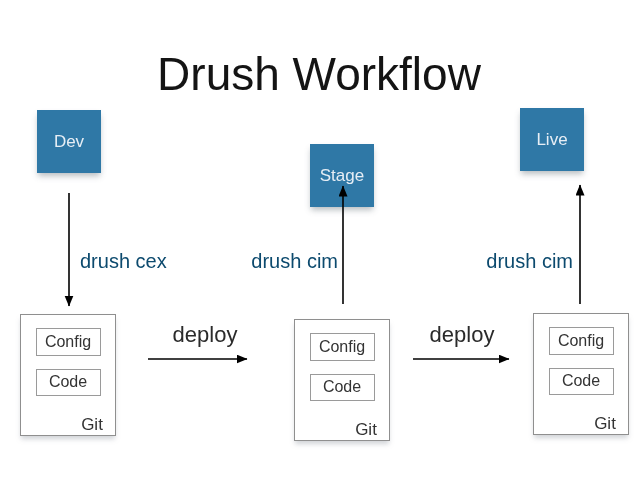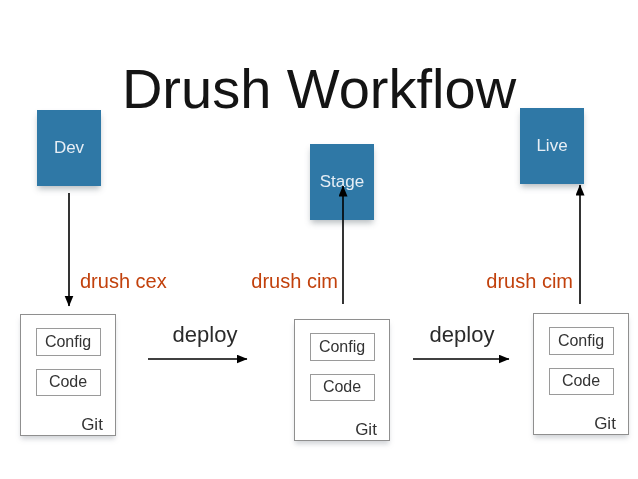"Drush Workflow" .title { font-size: 56px -> 46px; top: 60px -> 50px }
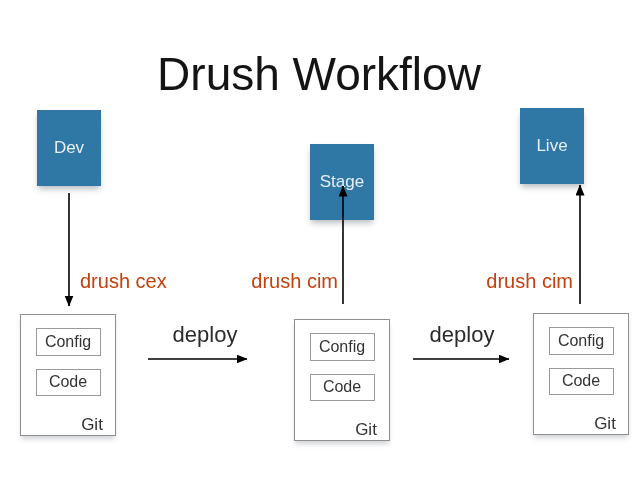"Dev" .env { height: 76px -> 63px }
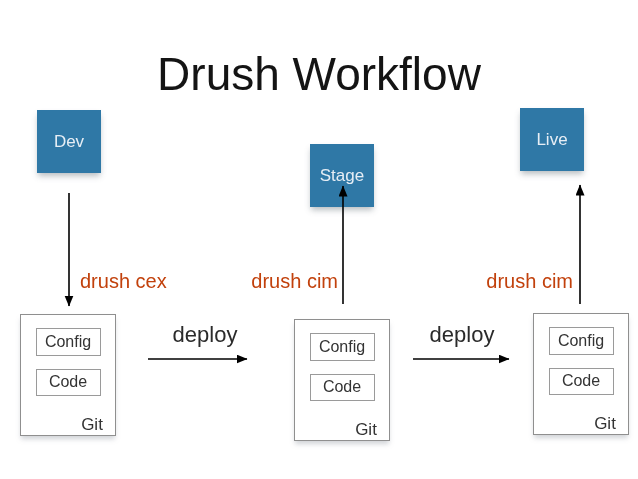"drush cex" .cmd { color: #c2410c -> #0c4a6e; margin-top: 20px -> none }
